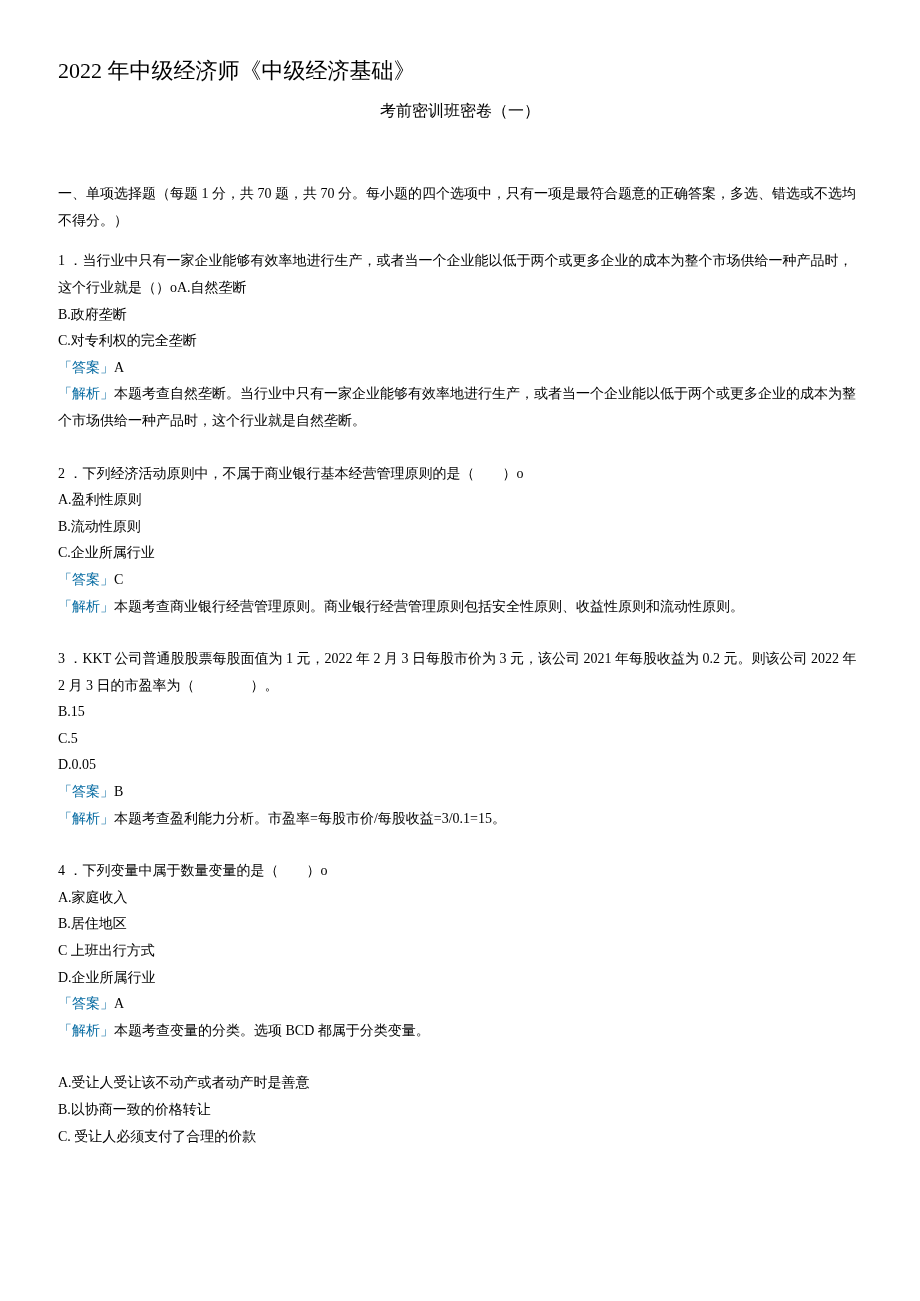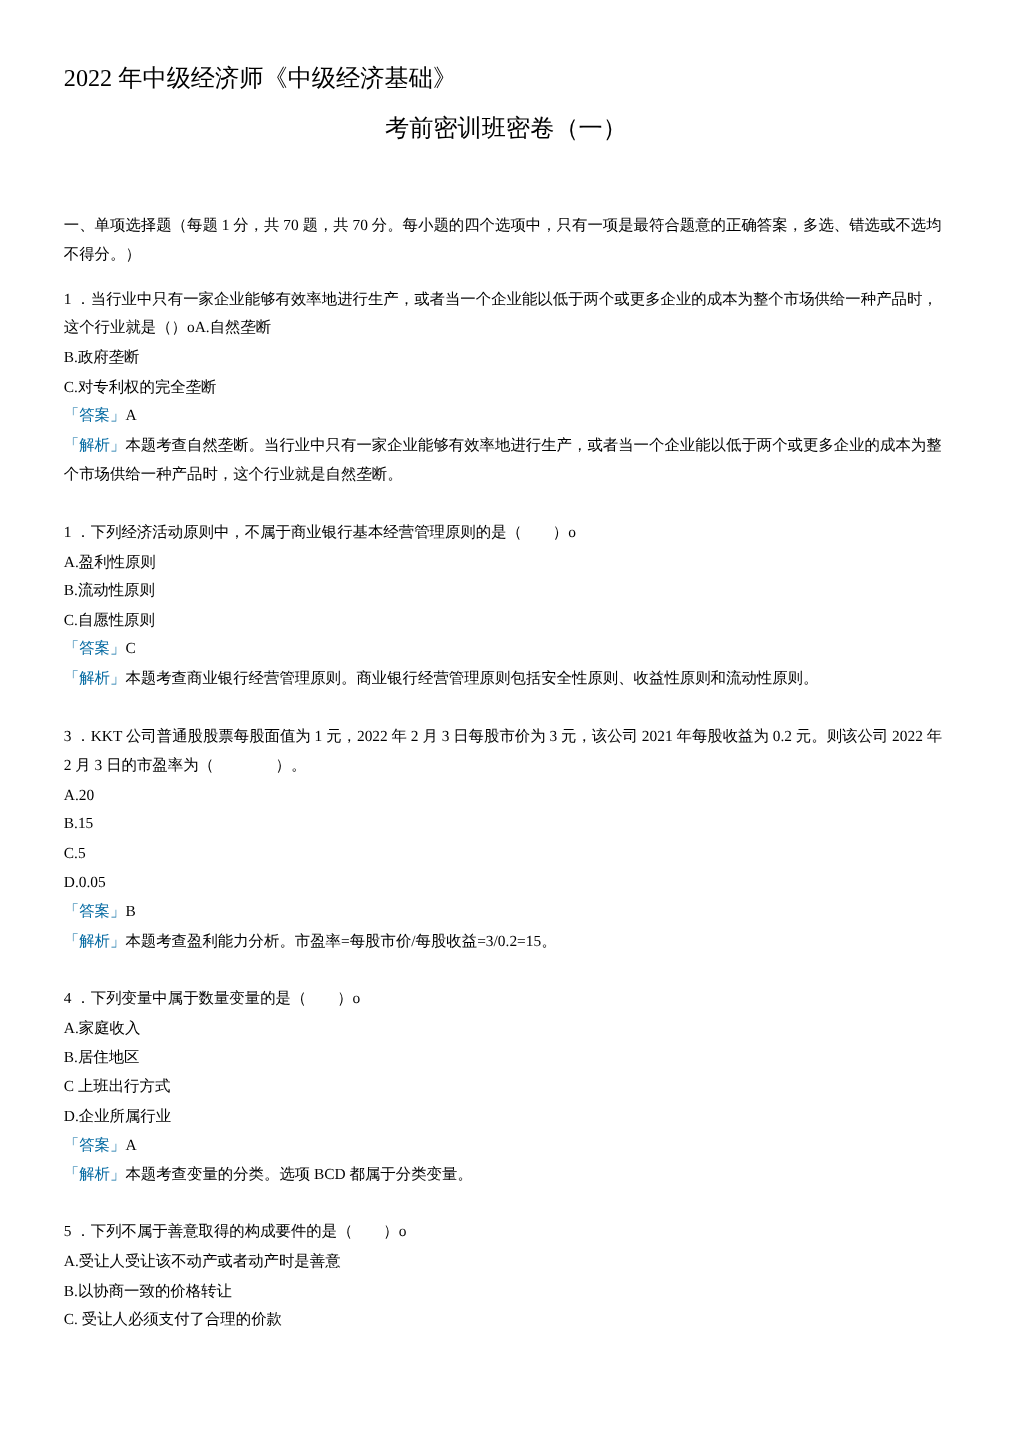"考前密训班密卷（一）" .subtitle { font-size: 22px -> 16px }
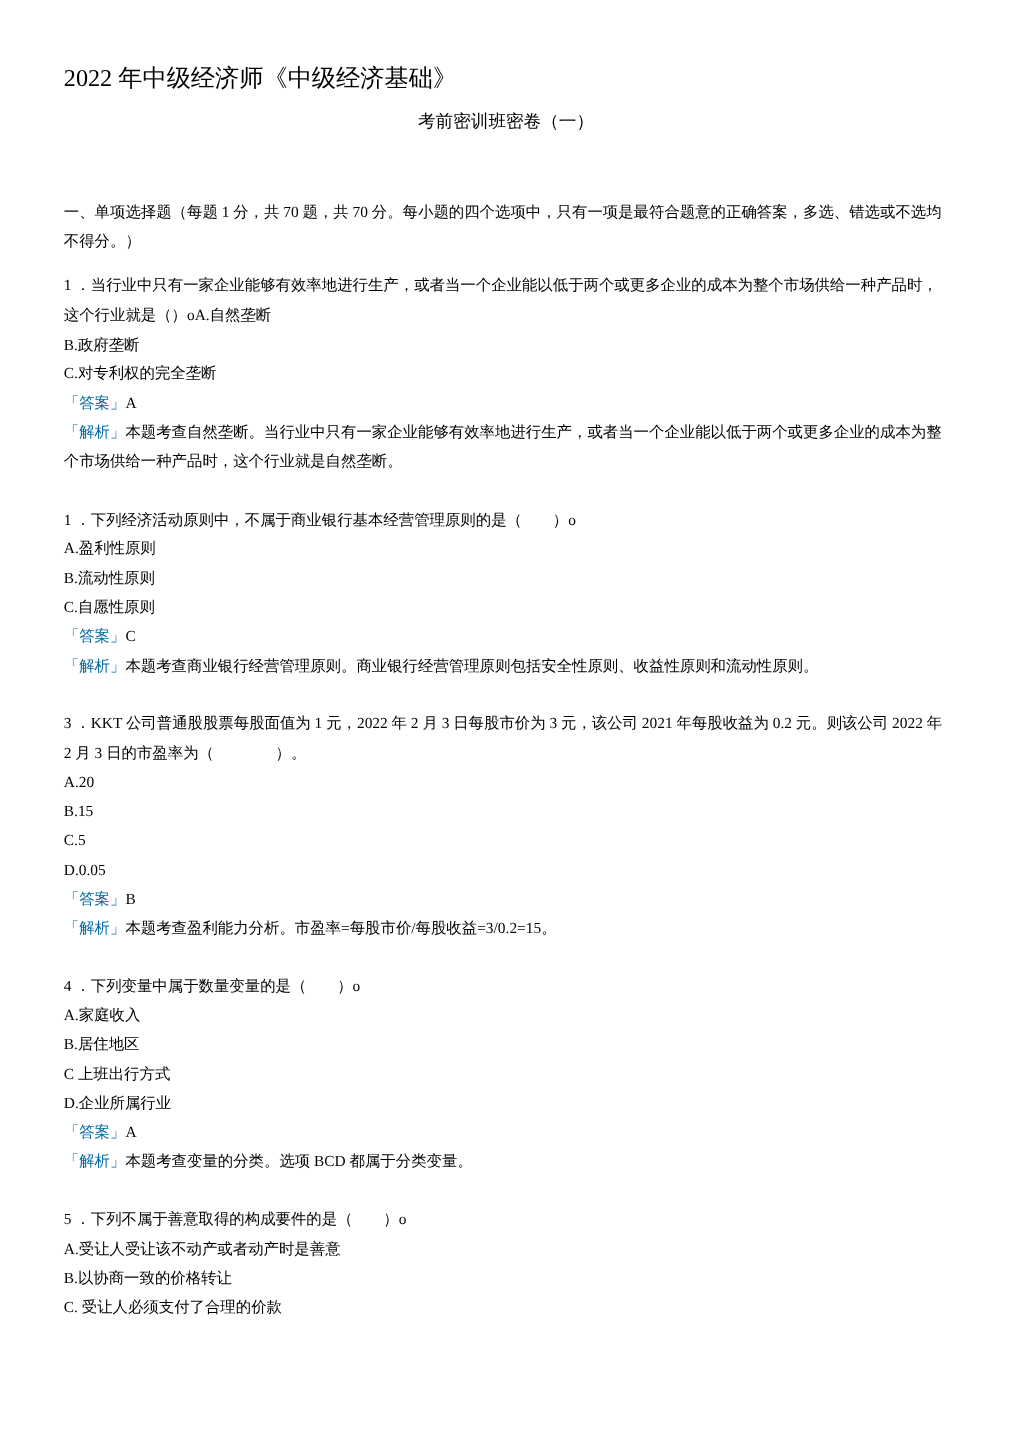"1 ．下列经济活动原则中，不属于商业银行基本经营管理原则的是（ ）o" span.qline { text: 1 -> 2 }
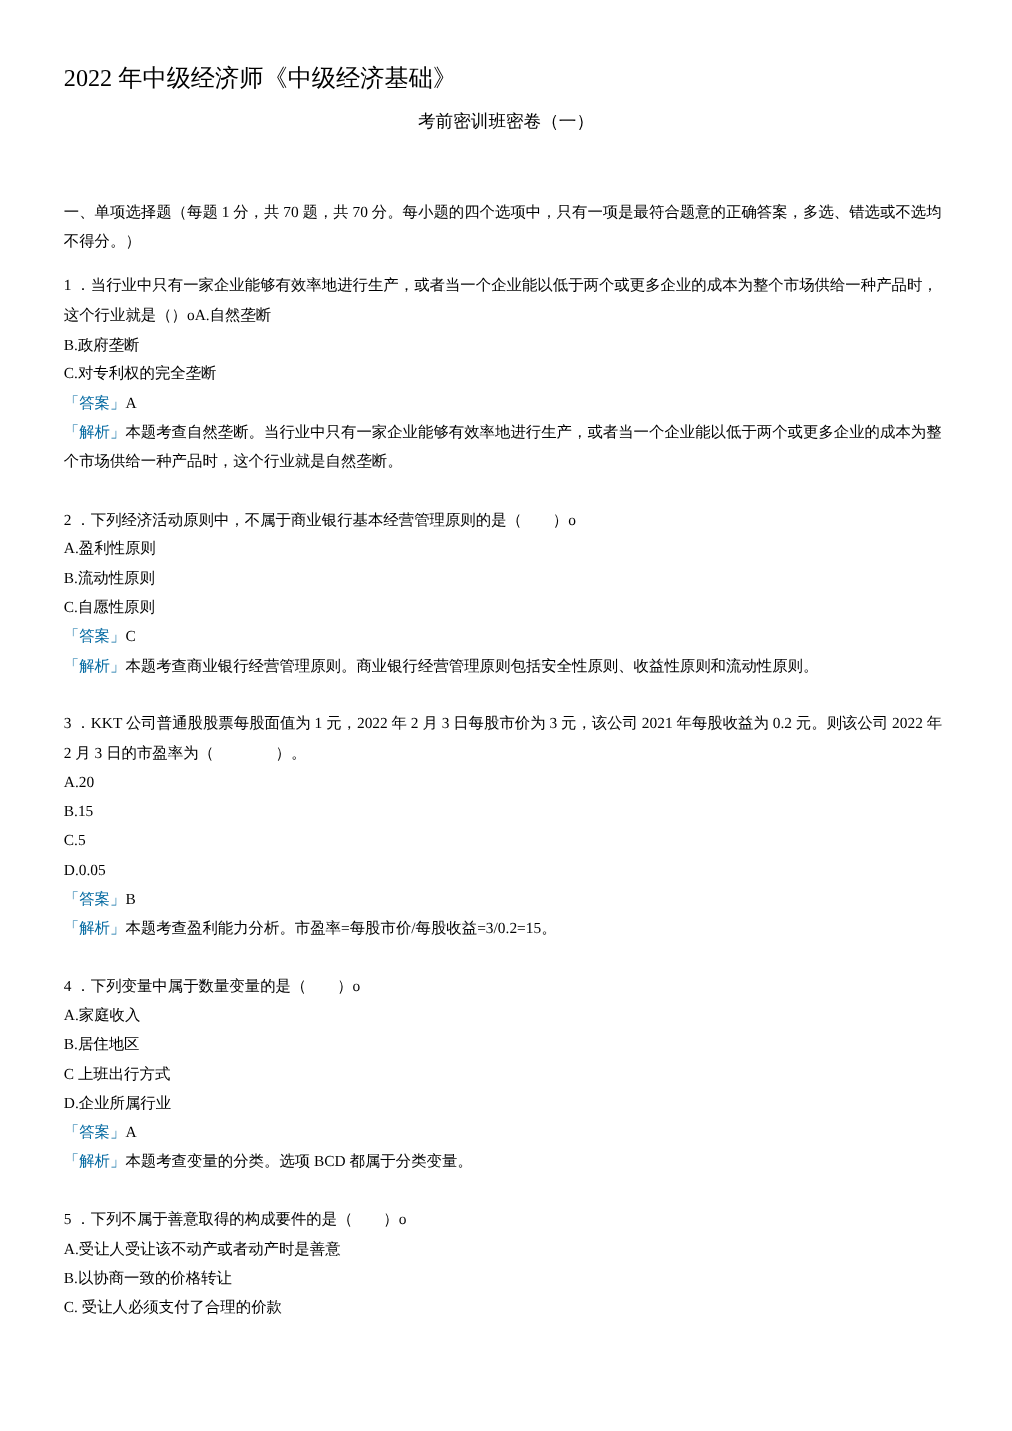"C.自愿性原则" span.qline { text: C.自愿性原则 -> C.企业所属行业 }
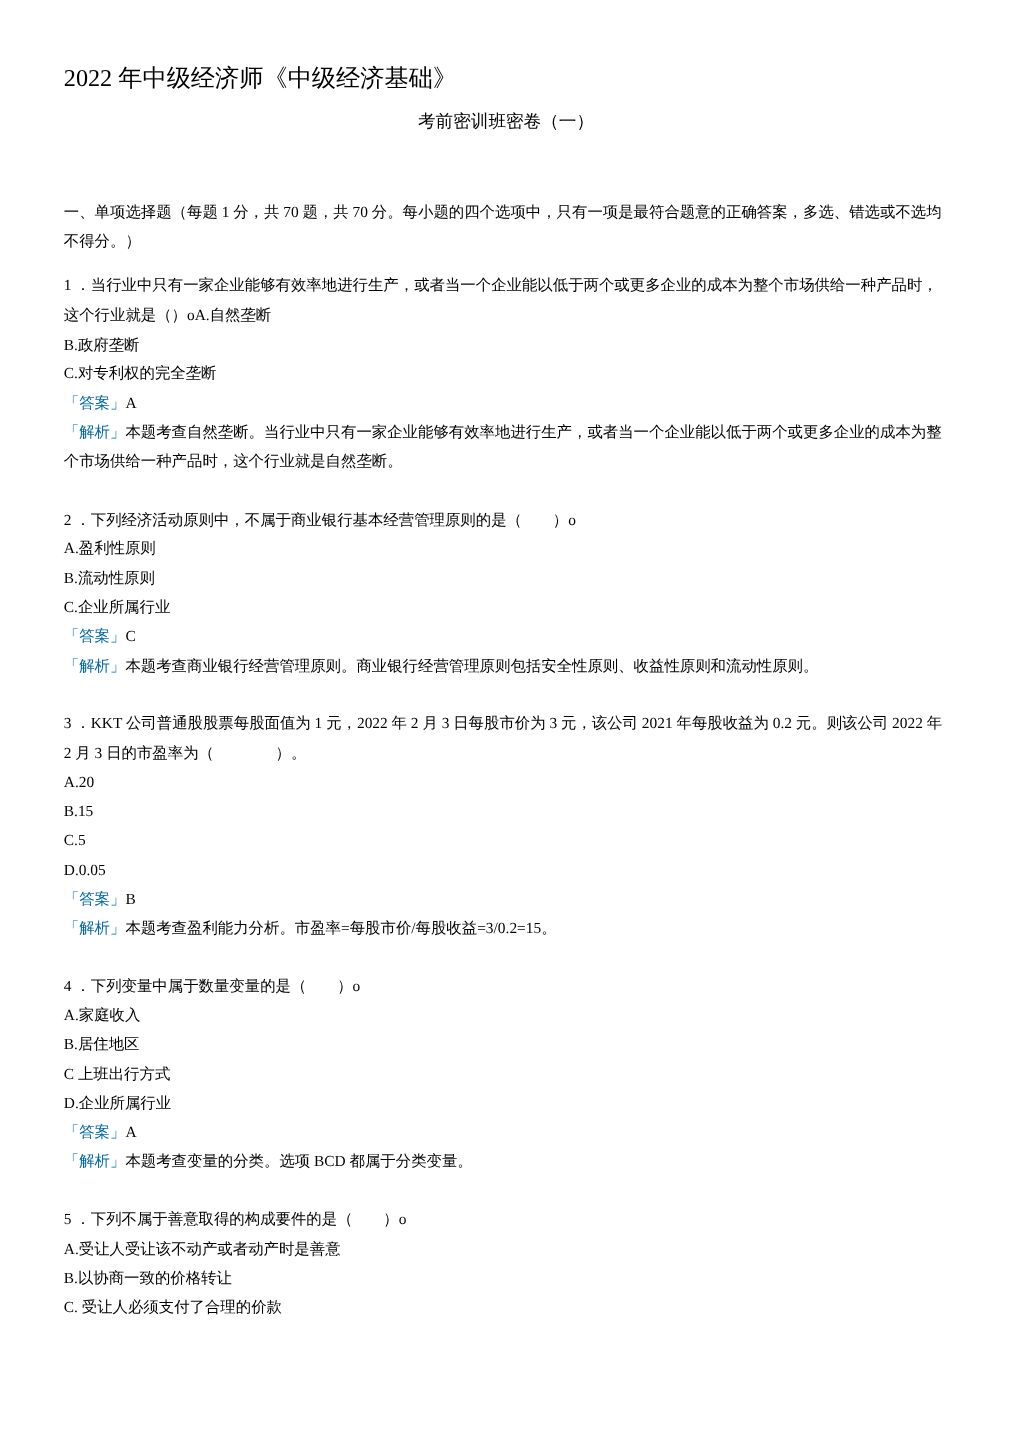"A.20" span.qline { html: <span>A.20</span> -> none }
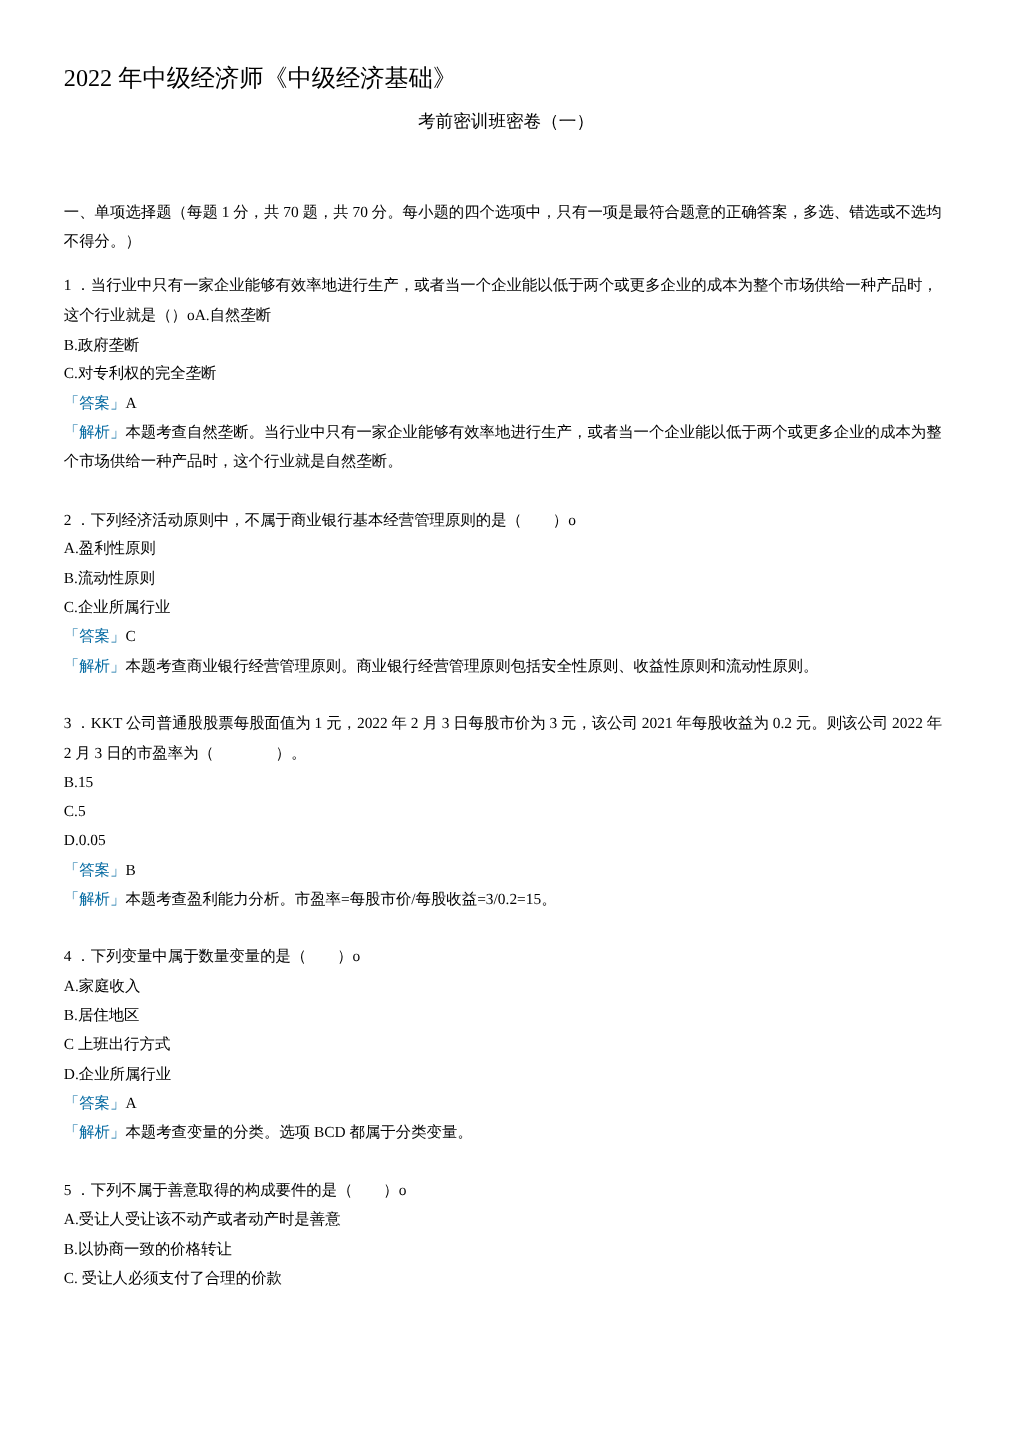"本题考查盈利能力分析。市盈率=每股市价/每股收益=3/0.2=15。" span { text: 3/0.2 -> 3/0.1 }
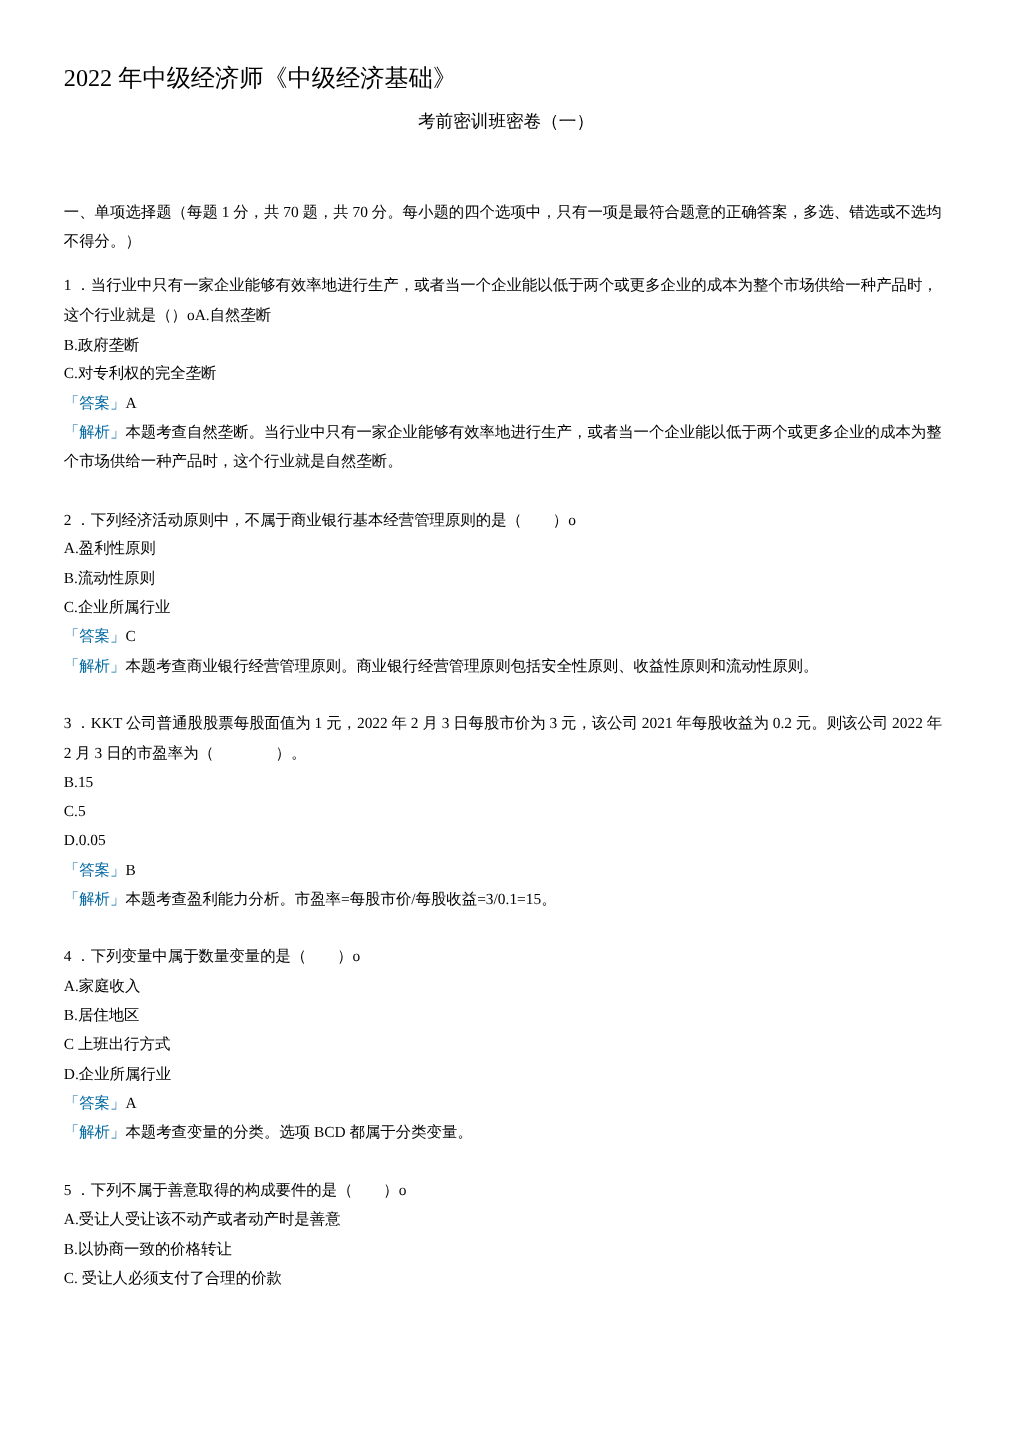"5 ．下列不属于善意取得的构成要件的是（ ）o" span.qline { html: <span>5 ．下列不属于善意取得的构成要件的是（ ）o</span> -> none }
